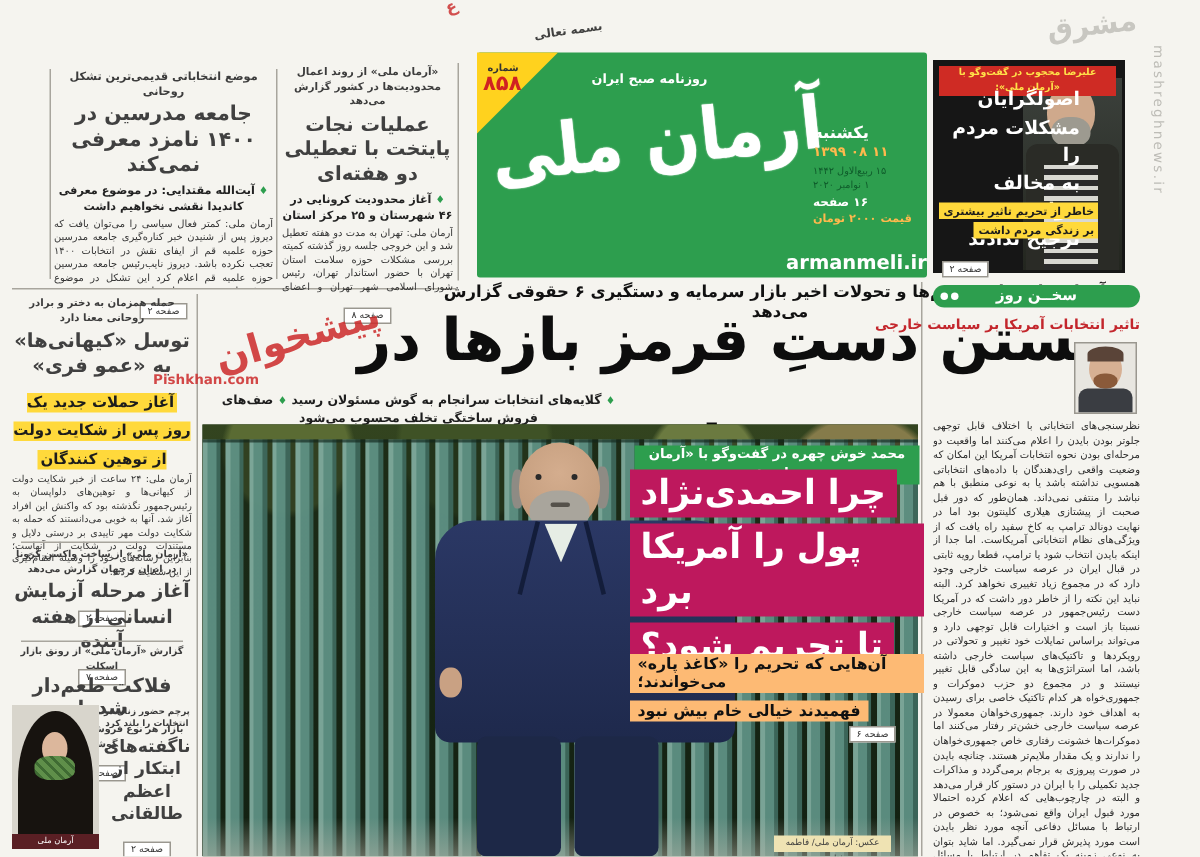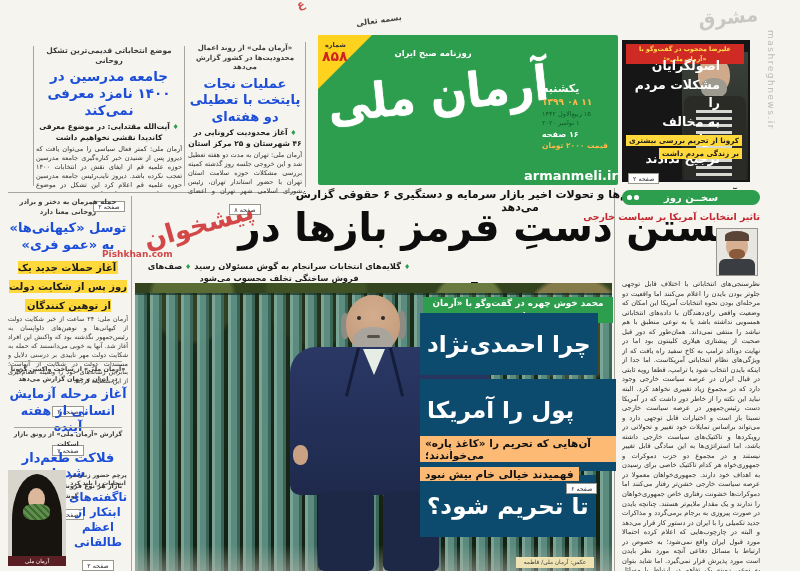"جامعه مدرسین در ۱۴۰۰ نامزد" .hl { color: #1d4ed8 -> #404040 }
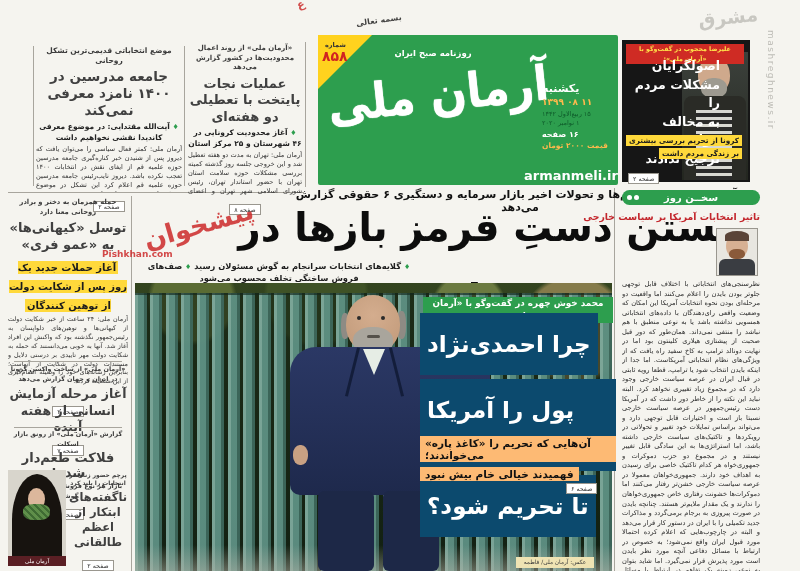"کرونا از تحریم بررسی بیشتری" span.yellowhl { text: کرونا از تحریم بررسی -> خاطر از تحریم تاثیر }
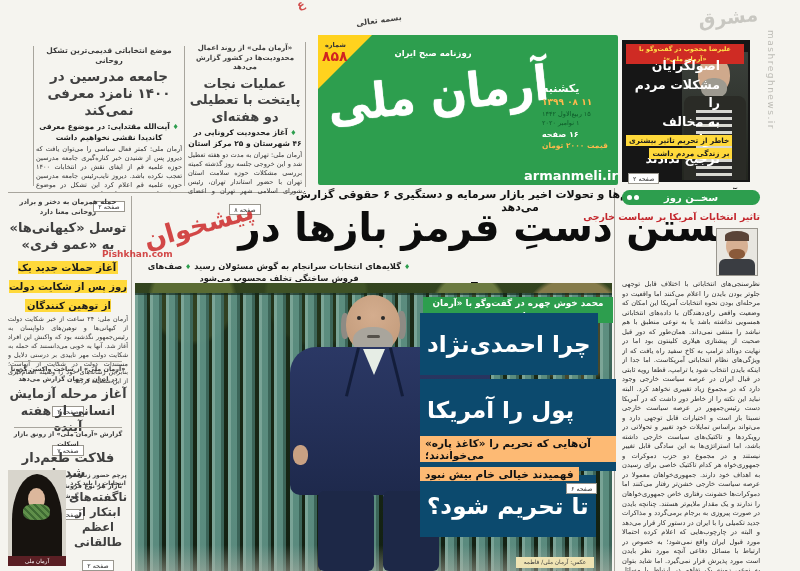"چرا احمدی‌نژاد" .blackbar { background: #0c4a6e -> #be185d; padding: 16px 7px -> 1px 7px }
